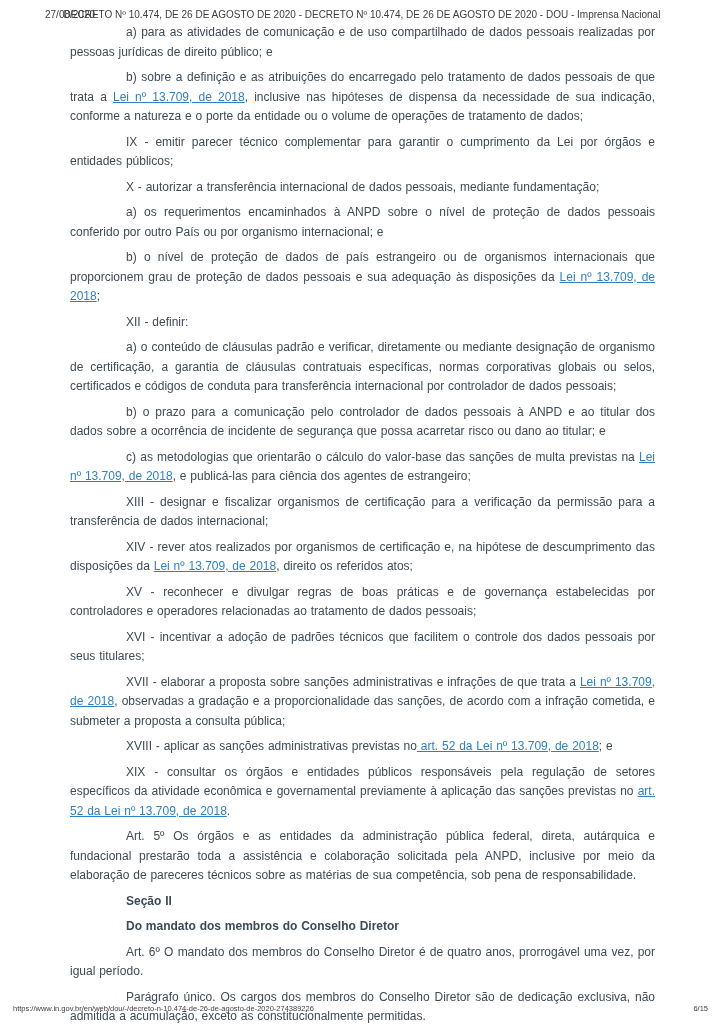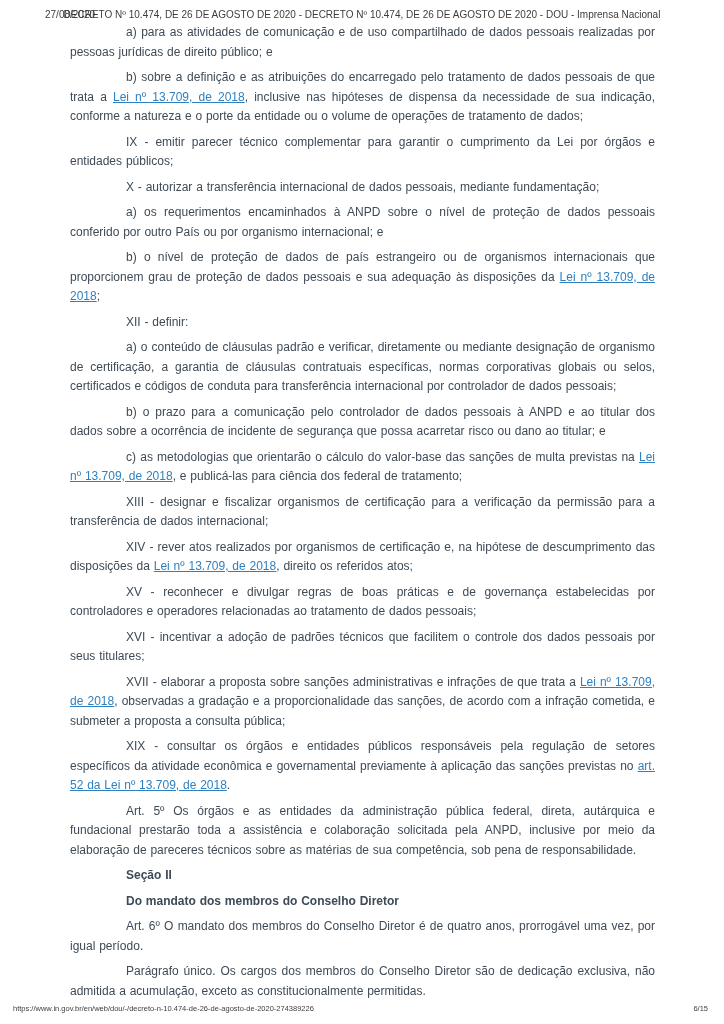", e publicá-las para ciência" span { text: federal de tratamento -> agentes de estrangeiro }
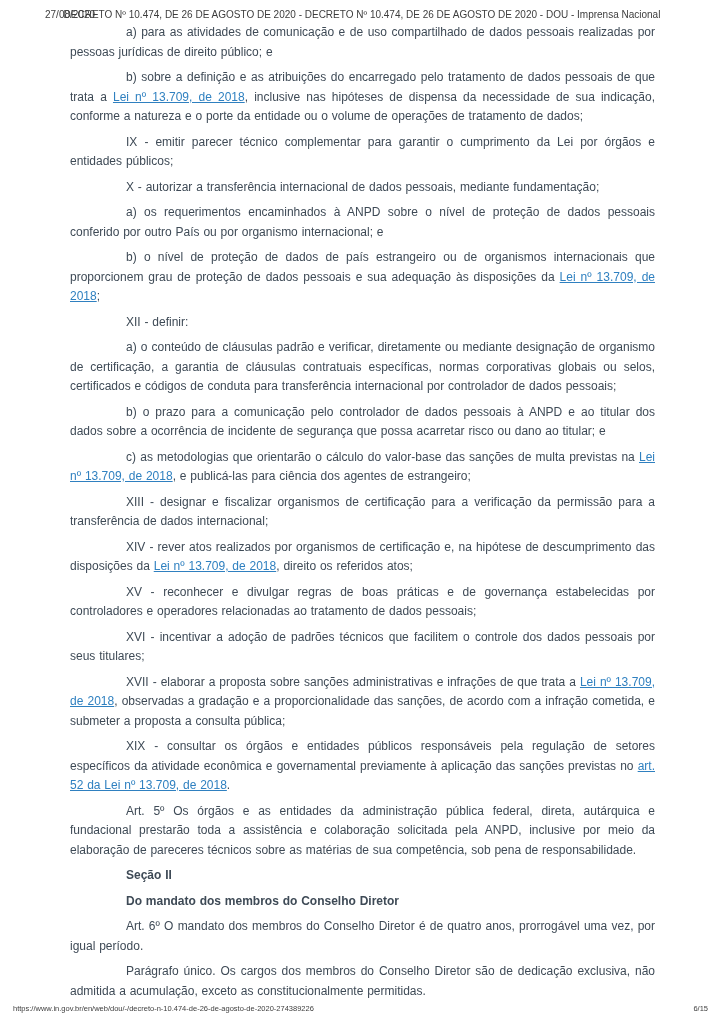"XVIII - aplicar as sanções" p.para { html: none -> <p><span>XVIII - aplicar as sanções administrativas previstas no</span><a> art. 52 da Lei nº 13.709, de 2018</a><span>; e</span></p> }
